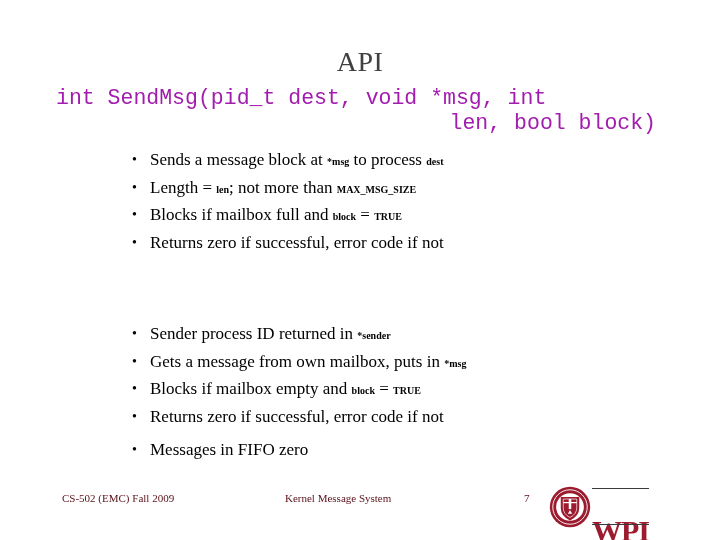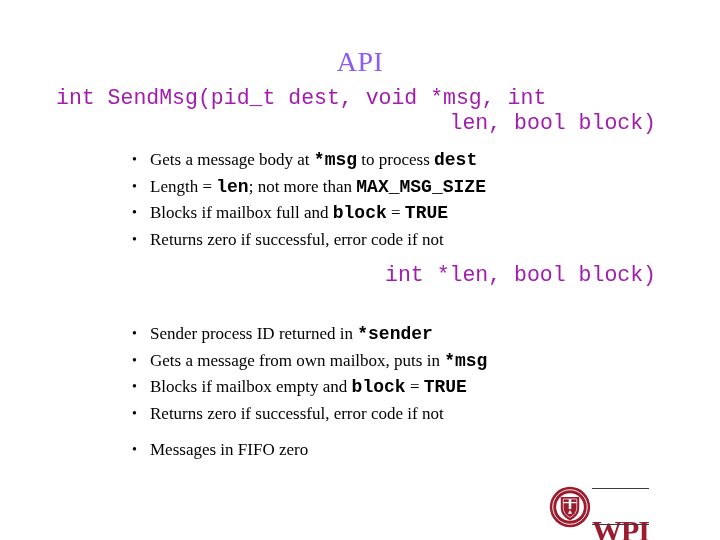"API" .slide-title { color: #8b5cf6 -> #404040 }
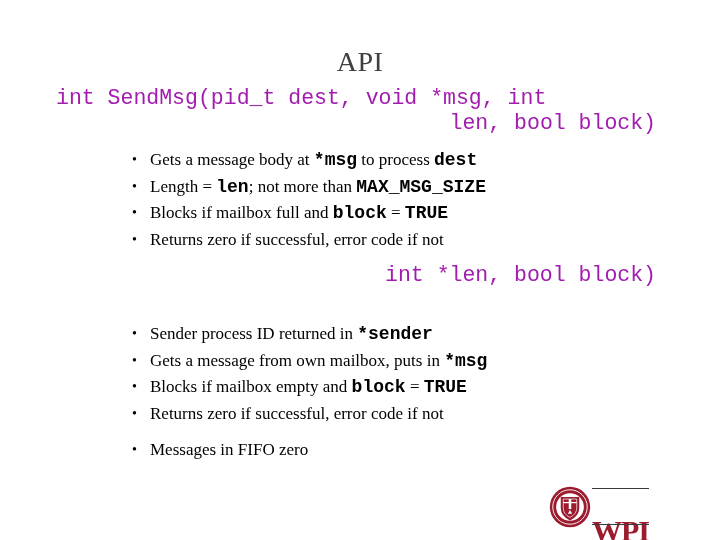"Gets a message body at" span { text: Gets a message body -> Sends a message block }
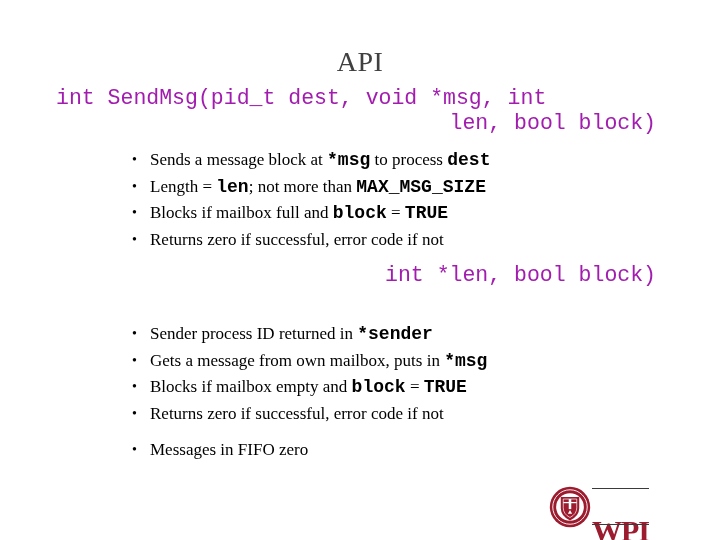"*msg" .bullets code, .bullets .mono { font-family: Liberation Mono, monospace -> Liberation Serif, serif; font-size: 18px -> 10px }
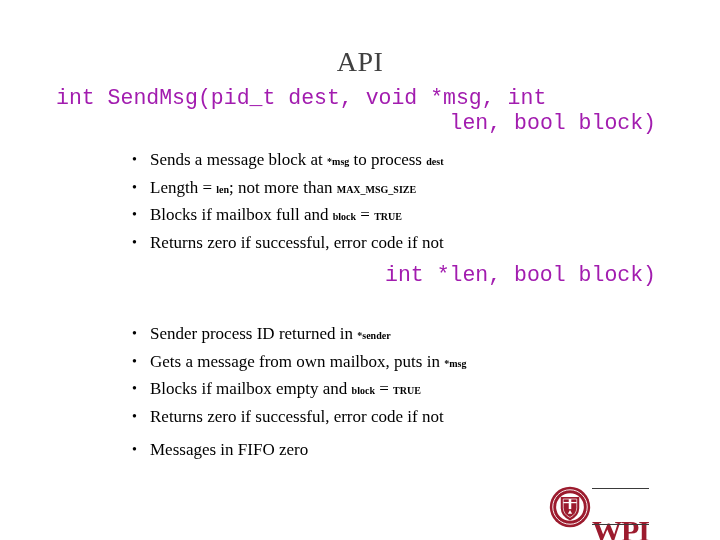"int *len, bool block)" span.ln2 { html: <span>int *len, bool block)</span> -> none }
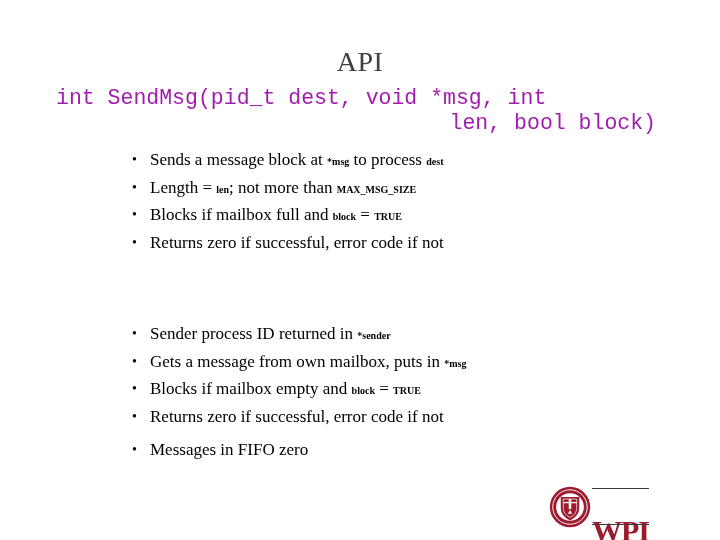"CS-502 (EMC) Fall 2009" div.footer { html: none -> <div> <span>CS-502 (EMC) Fall 2009</span> <span>Kernel Message System</span> <span>7</span> </div> }
